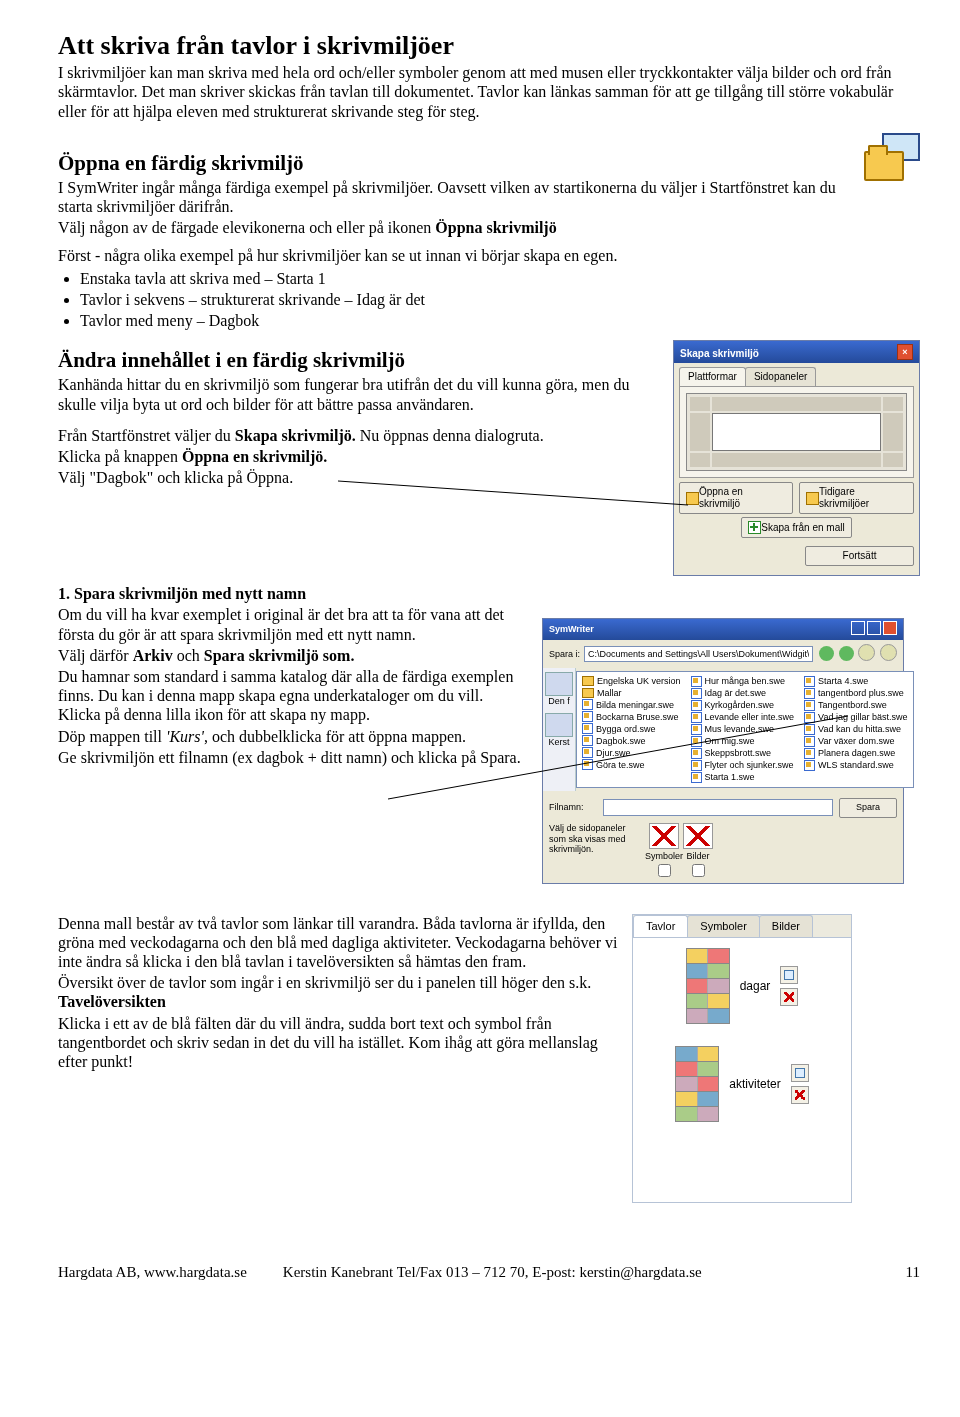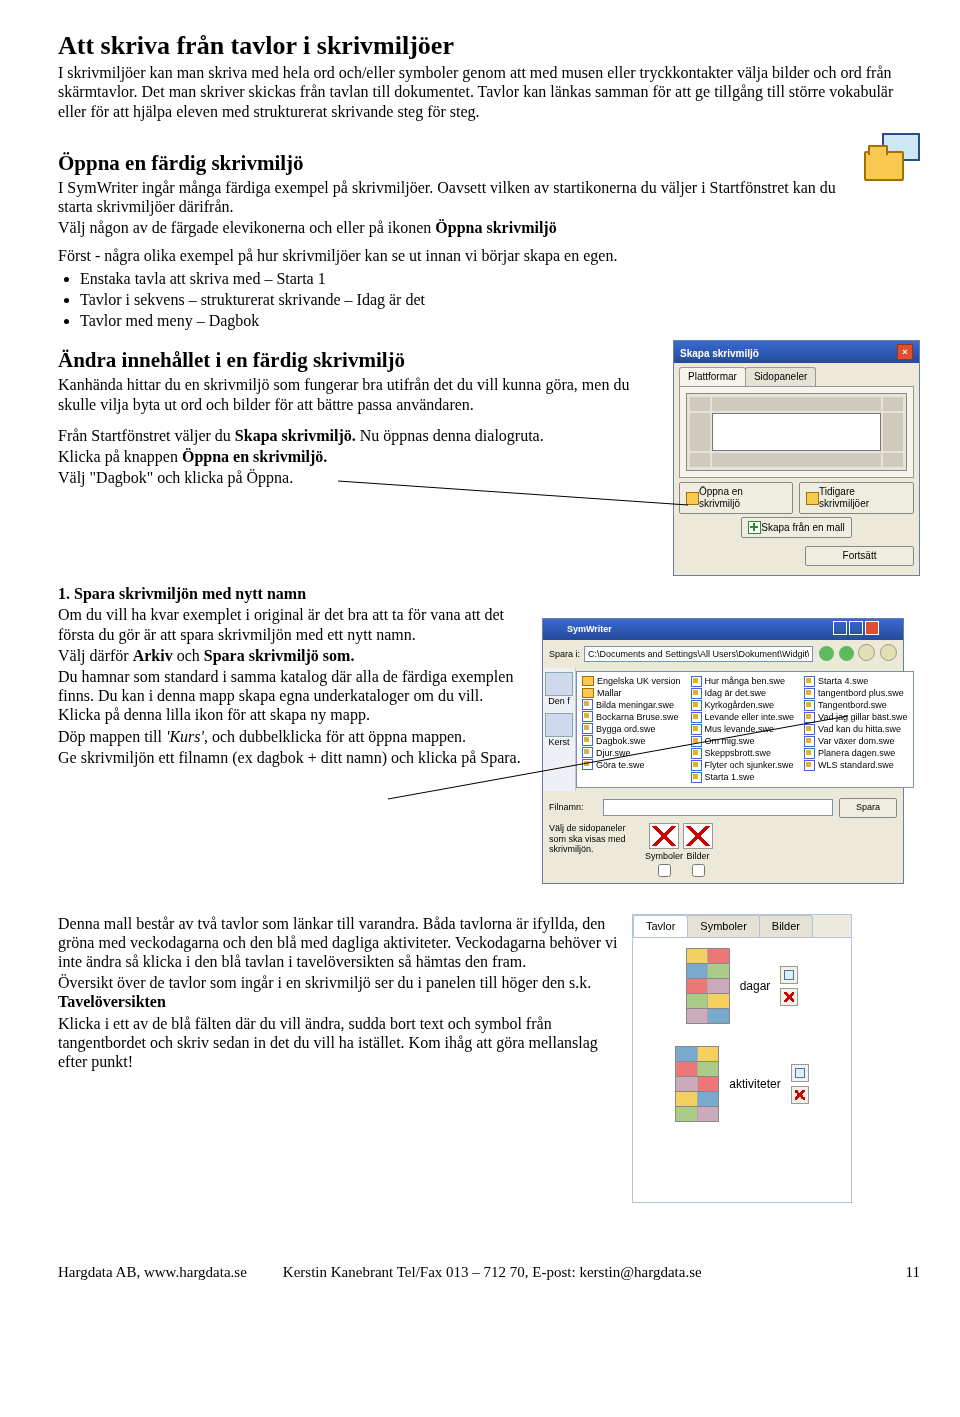"SymWriter" .savedlg .titlebar { padding: 2px 24px -> 2px 6px }
